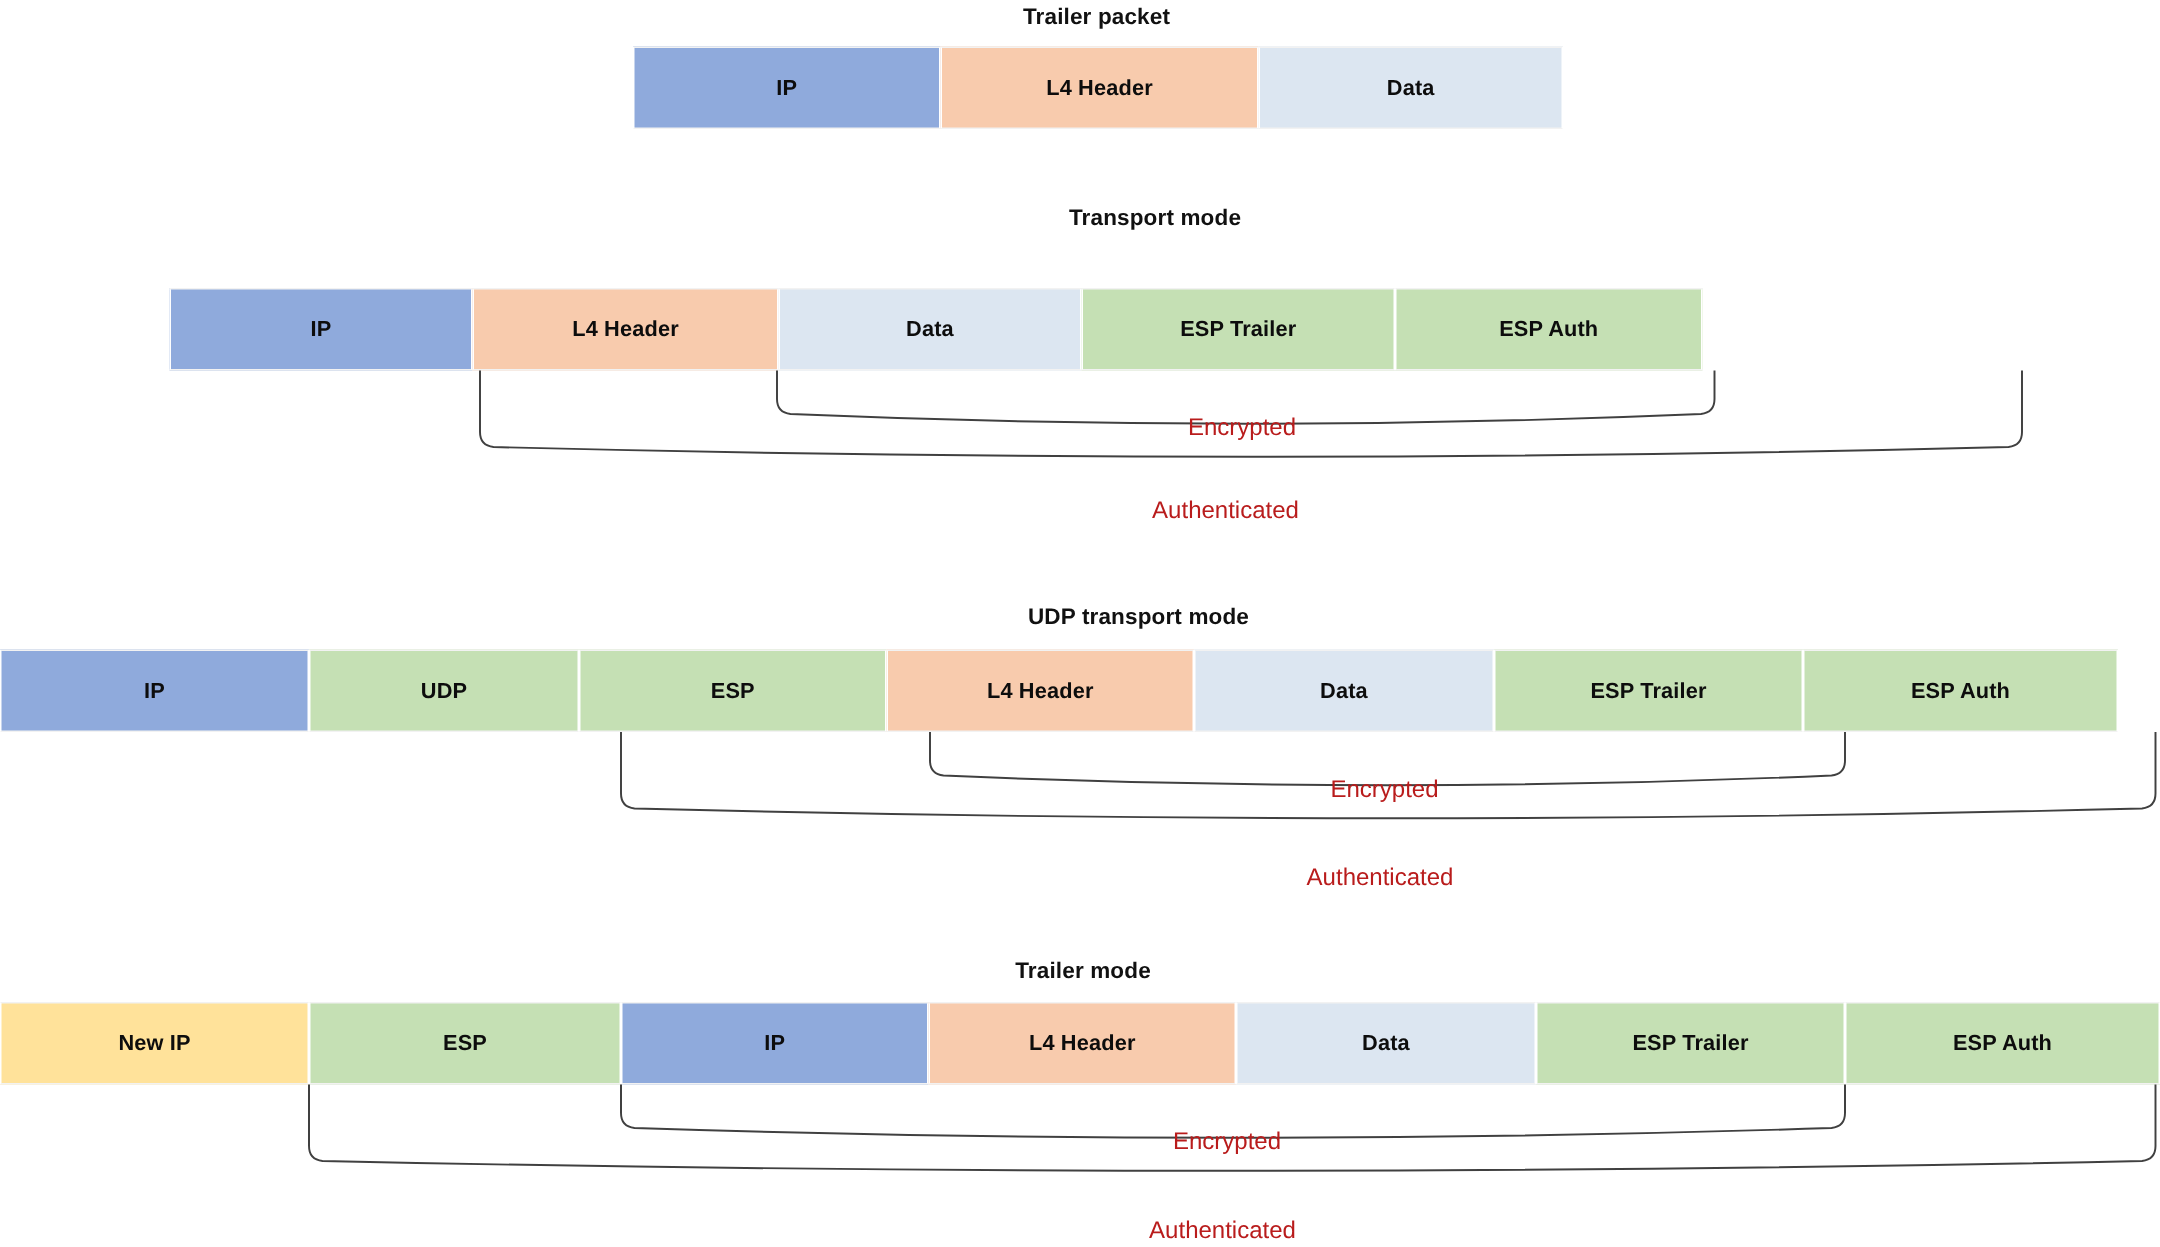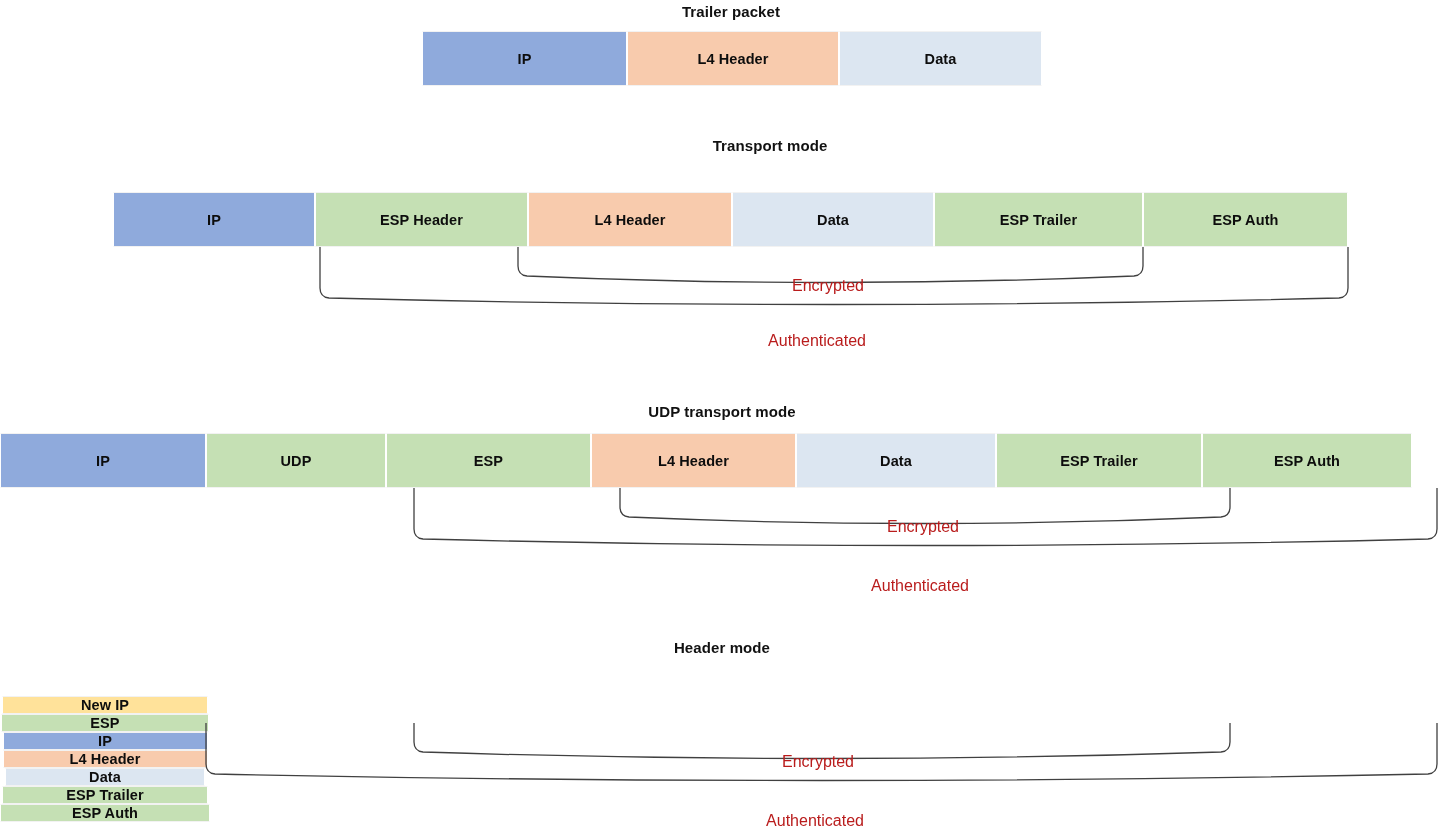"ESP Header" div.field { html: <div>ESP Header</div> -> none }
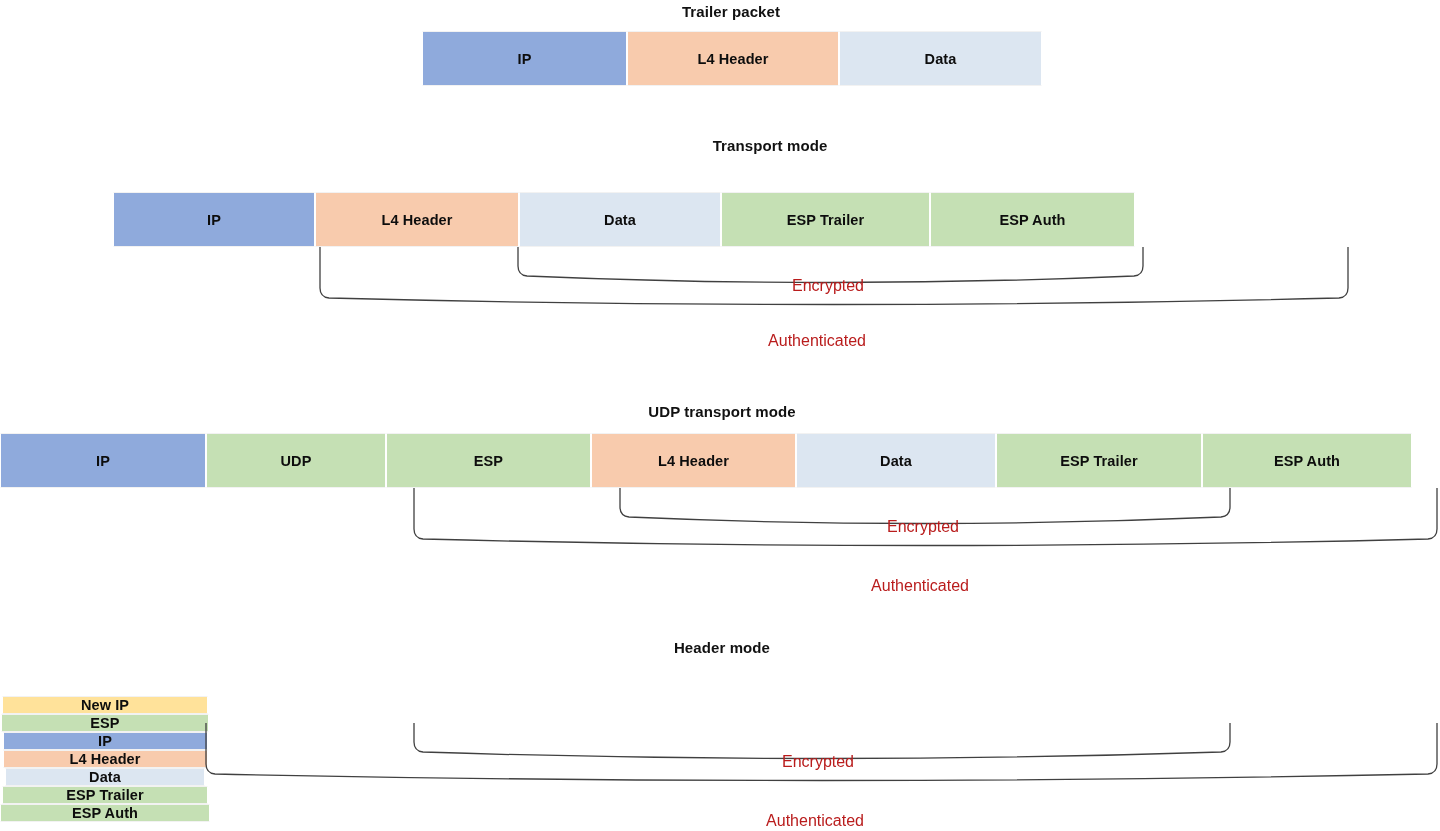"UDP transport mode" div.section-title { left: 722px -> 759px }
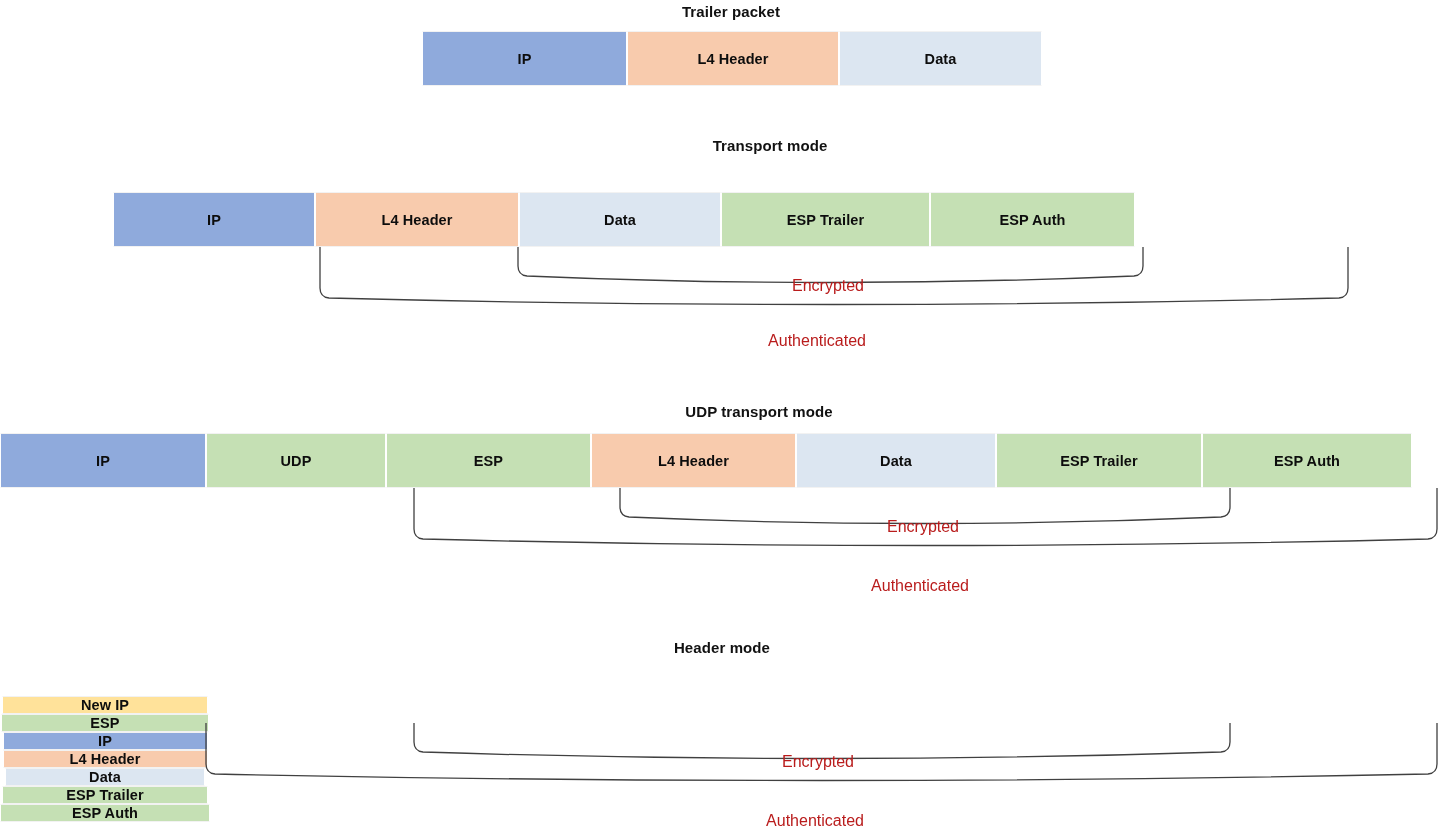"Header mode" div.section-title { text: Header -> Trailer }
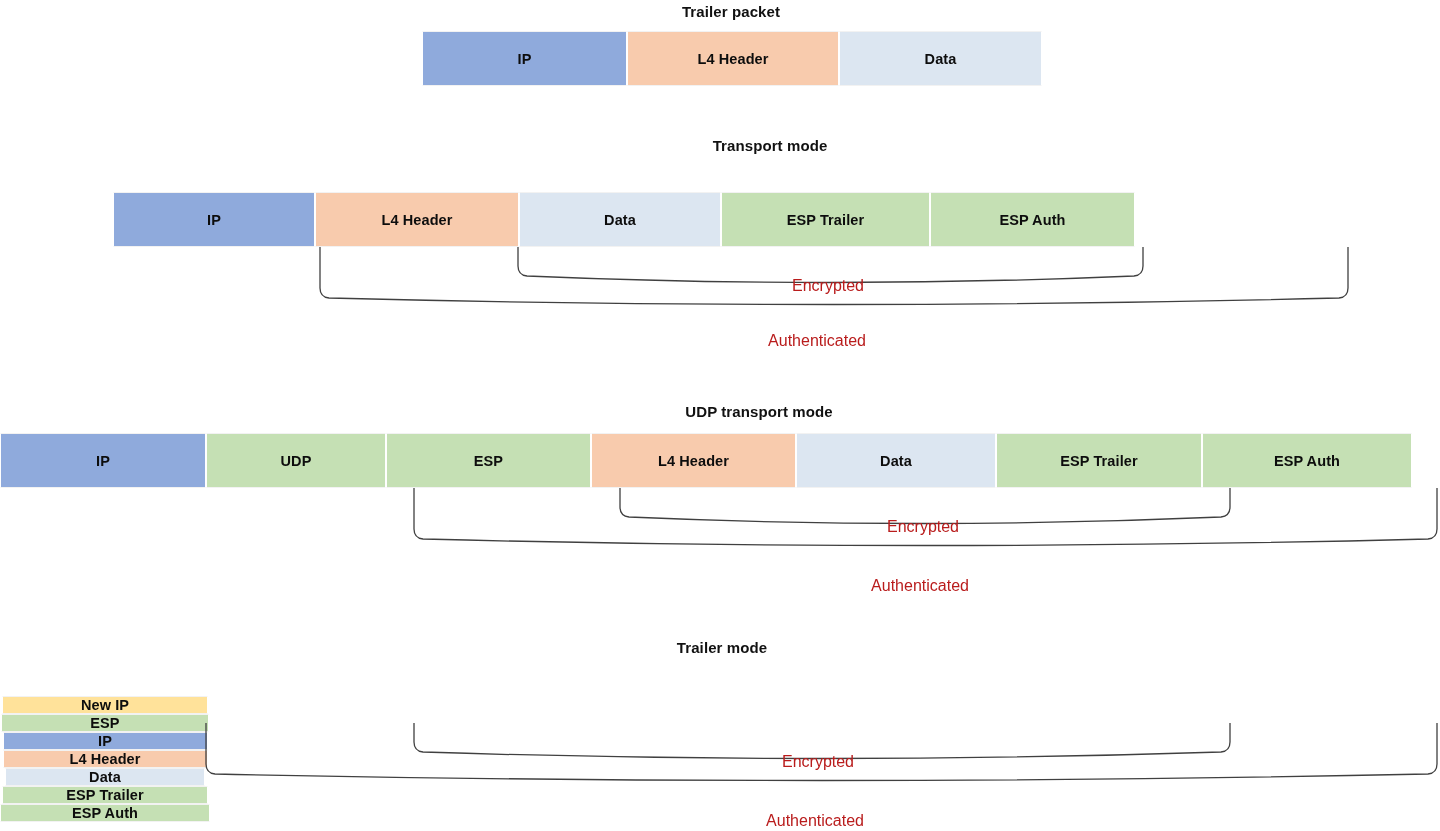"New IP" div.packet-row { flex-direction: column -> none; top: 696px -> 668px }
